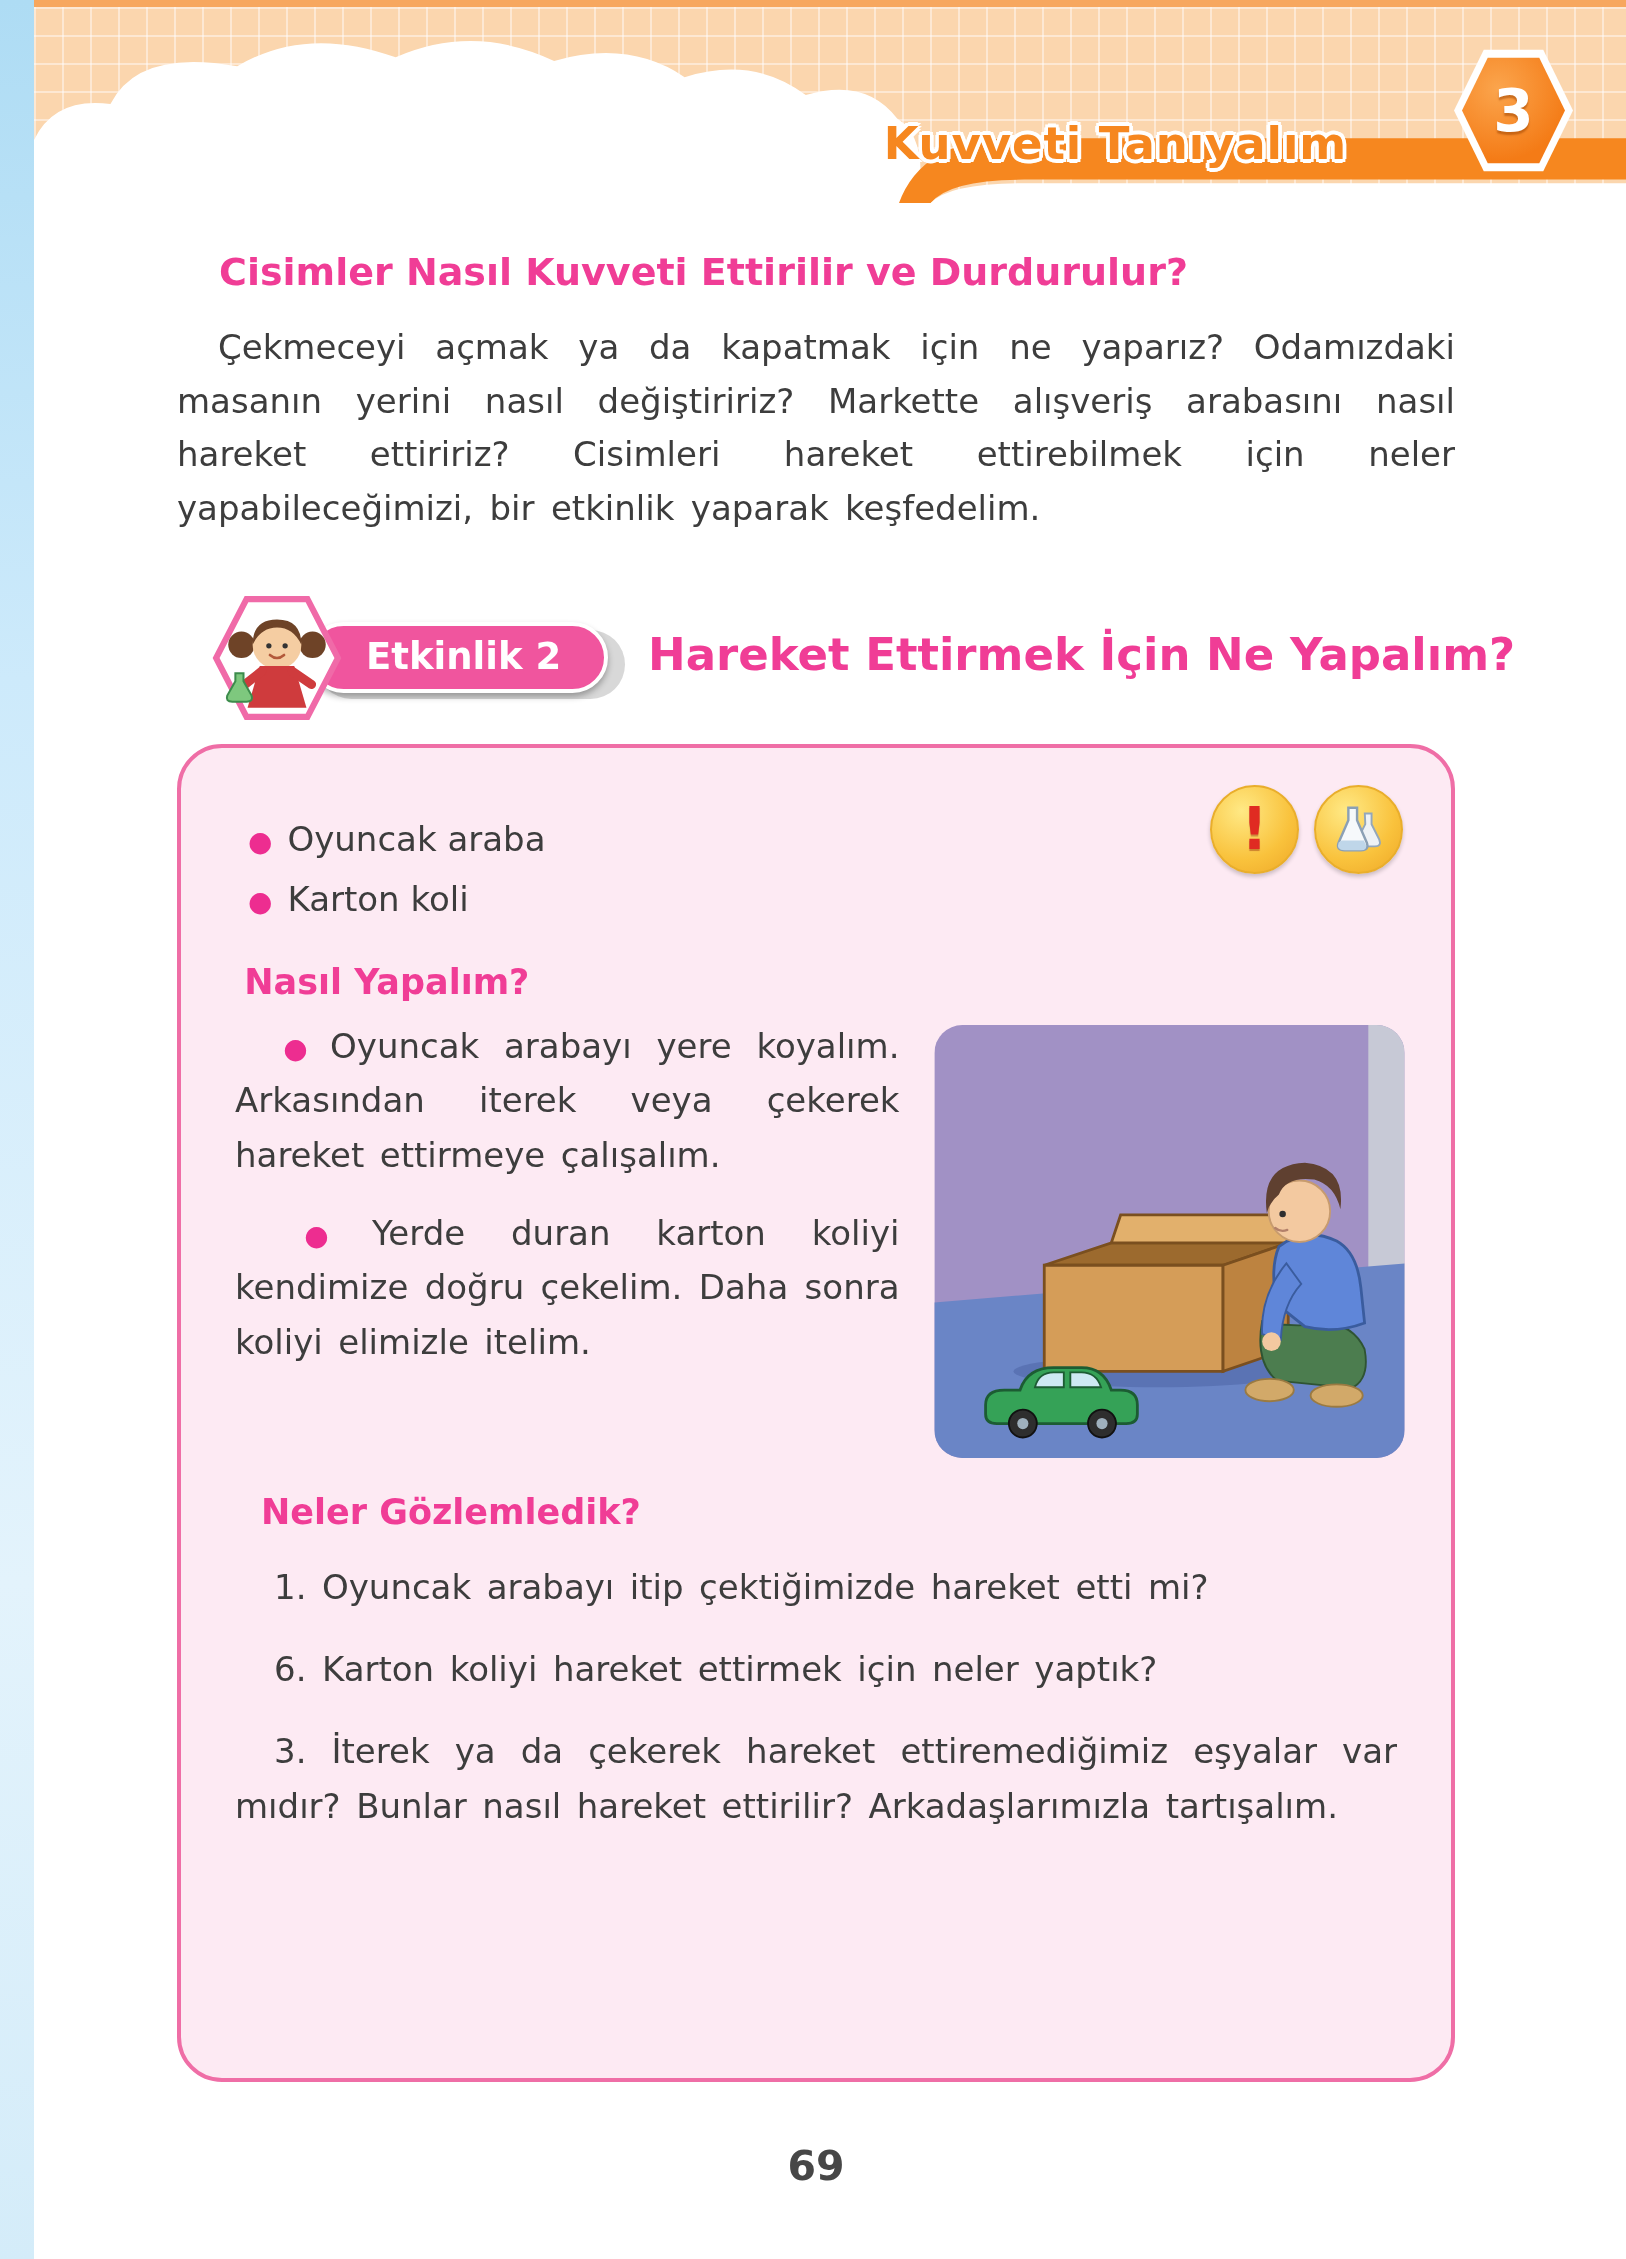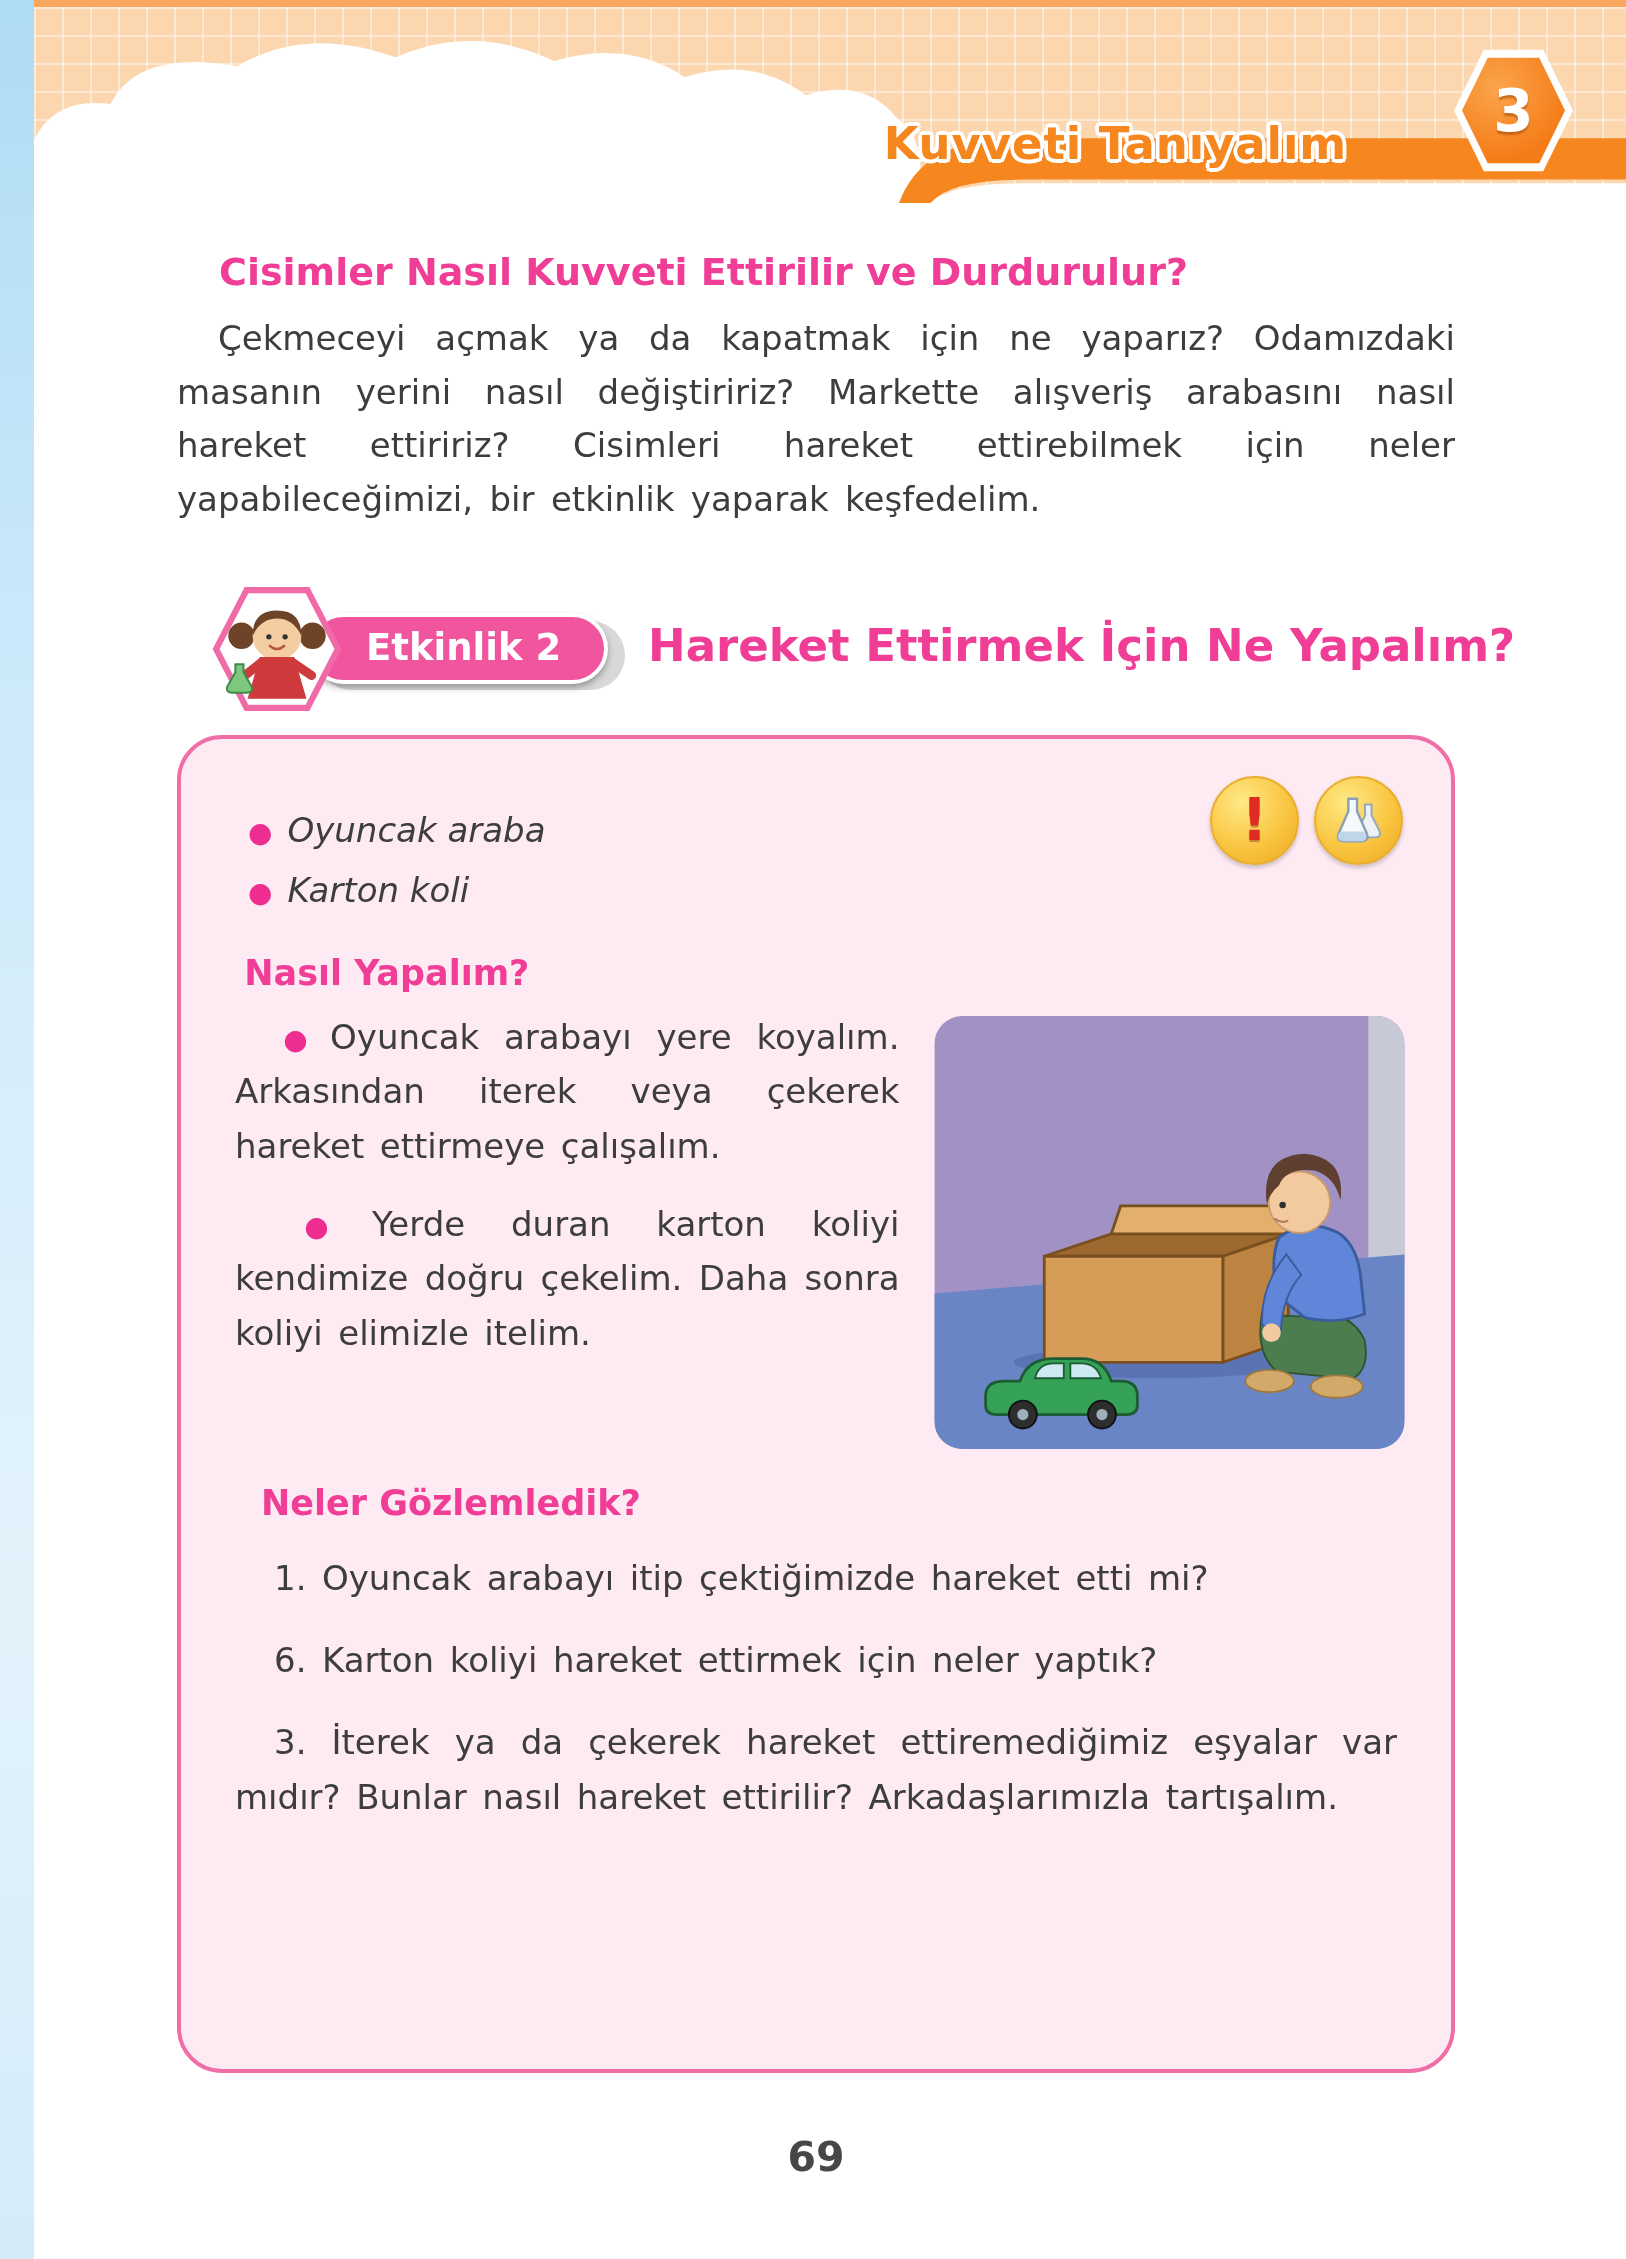"Çekmeceyi açmak ya da kapatmak" .intro { margin-top: 18px -> 27px }
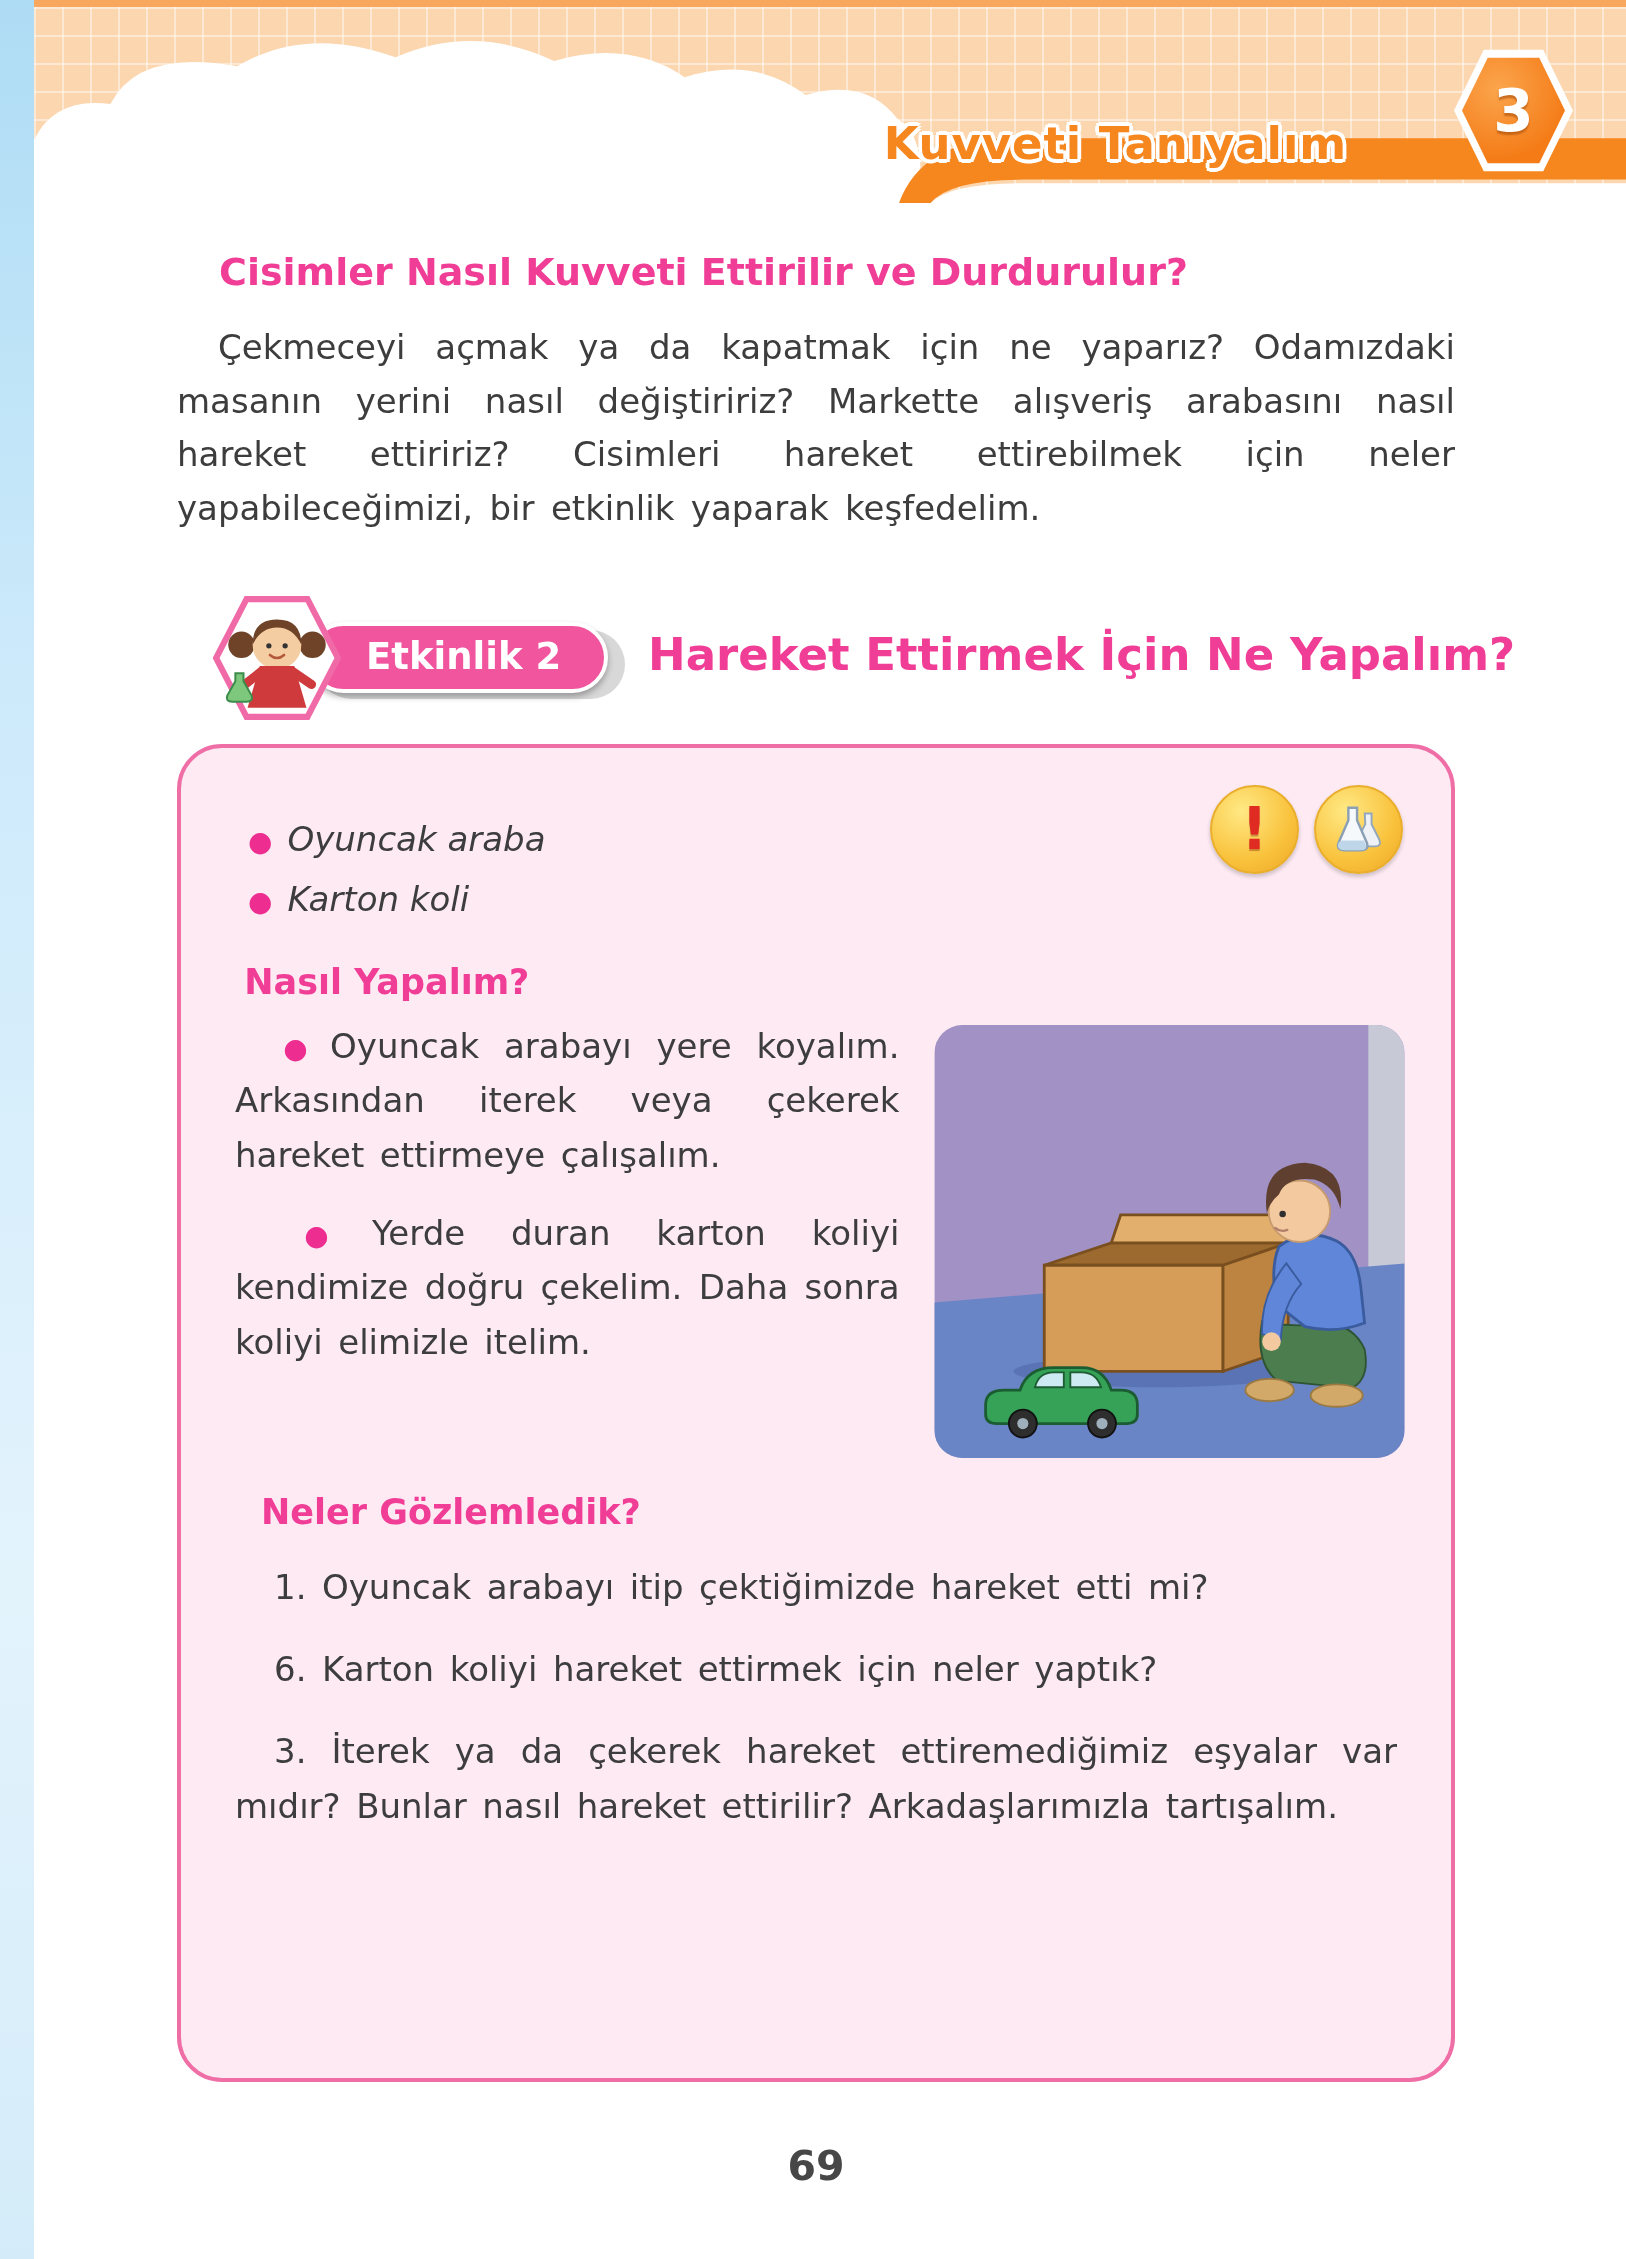"Oyuncak araba" .materials { font-style: italic -> none }
